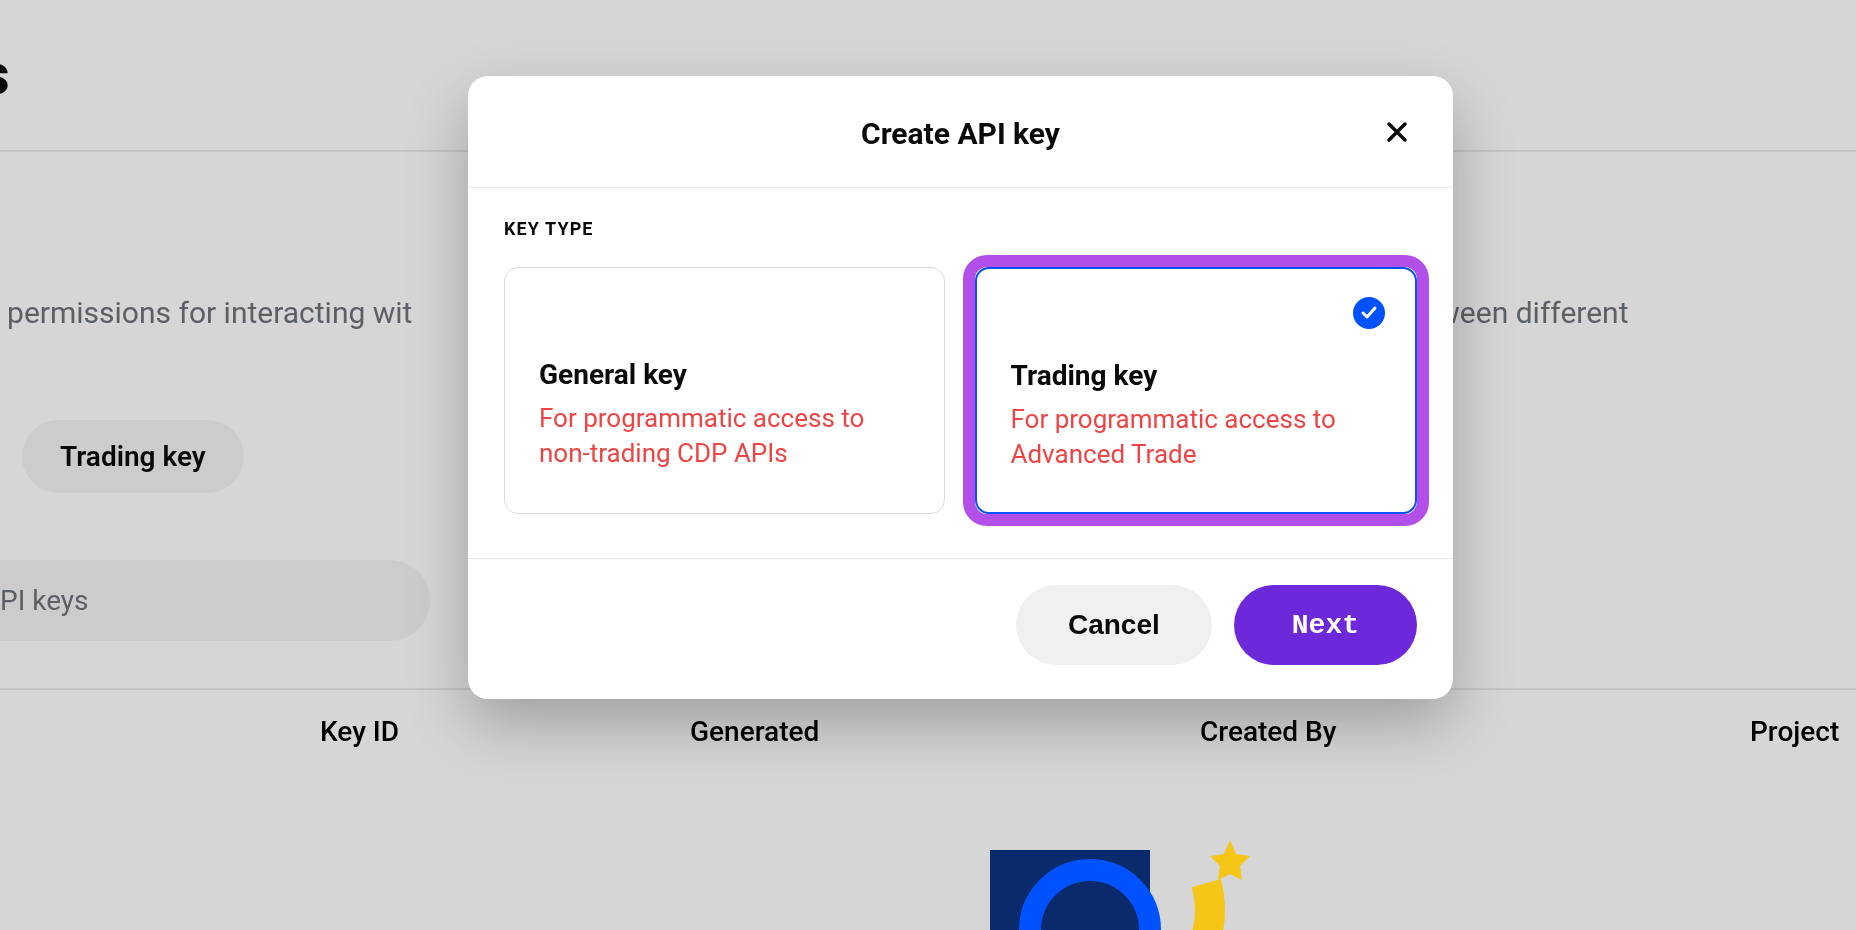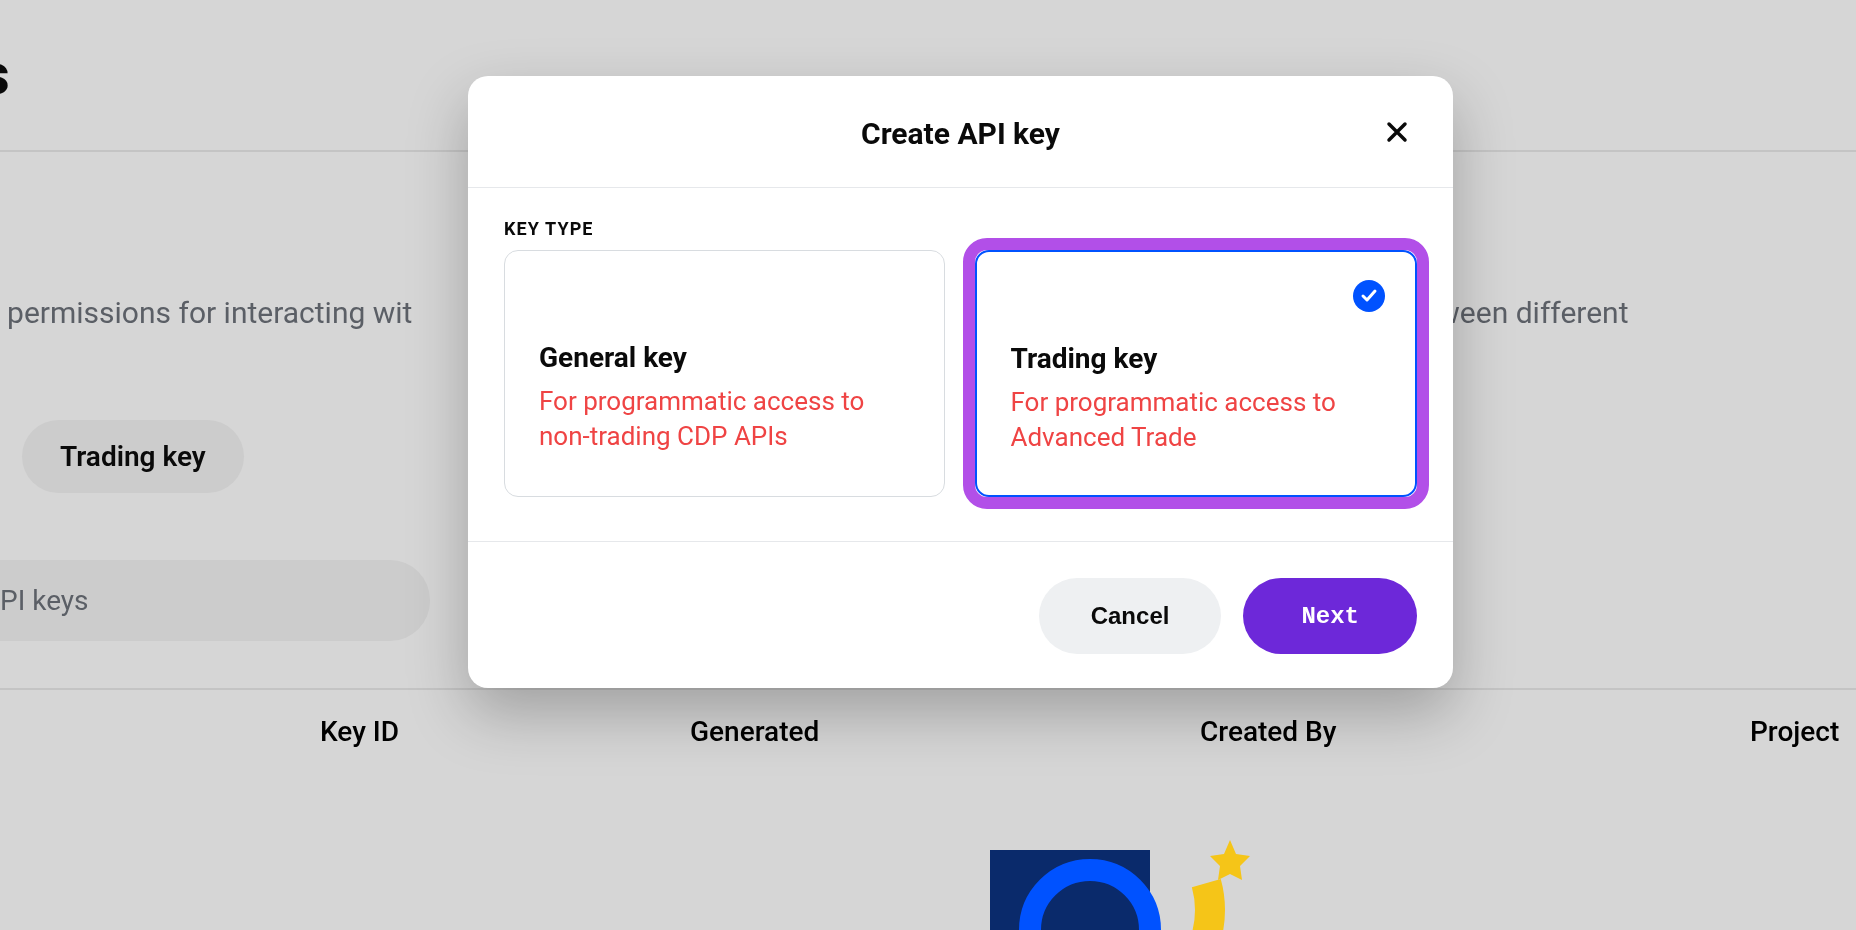"KEY TYPE" .section-label { margin-bottom: 11px -> 28px }
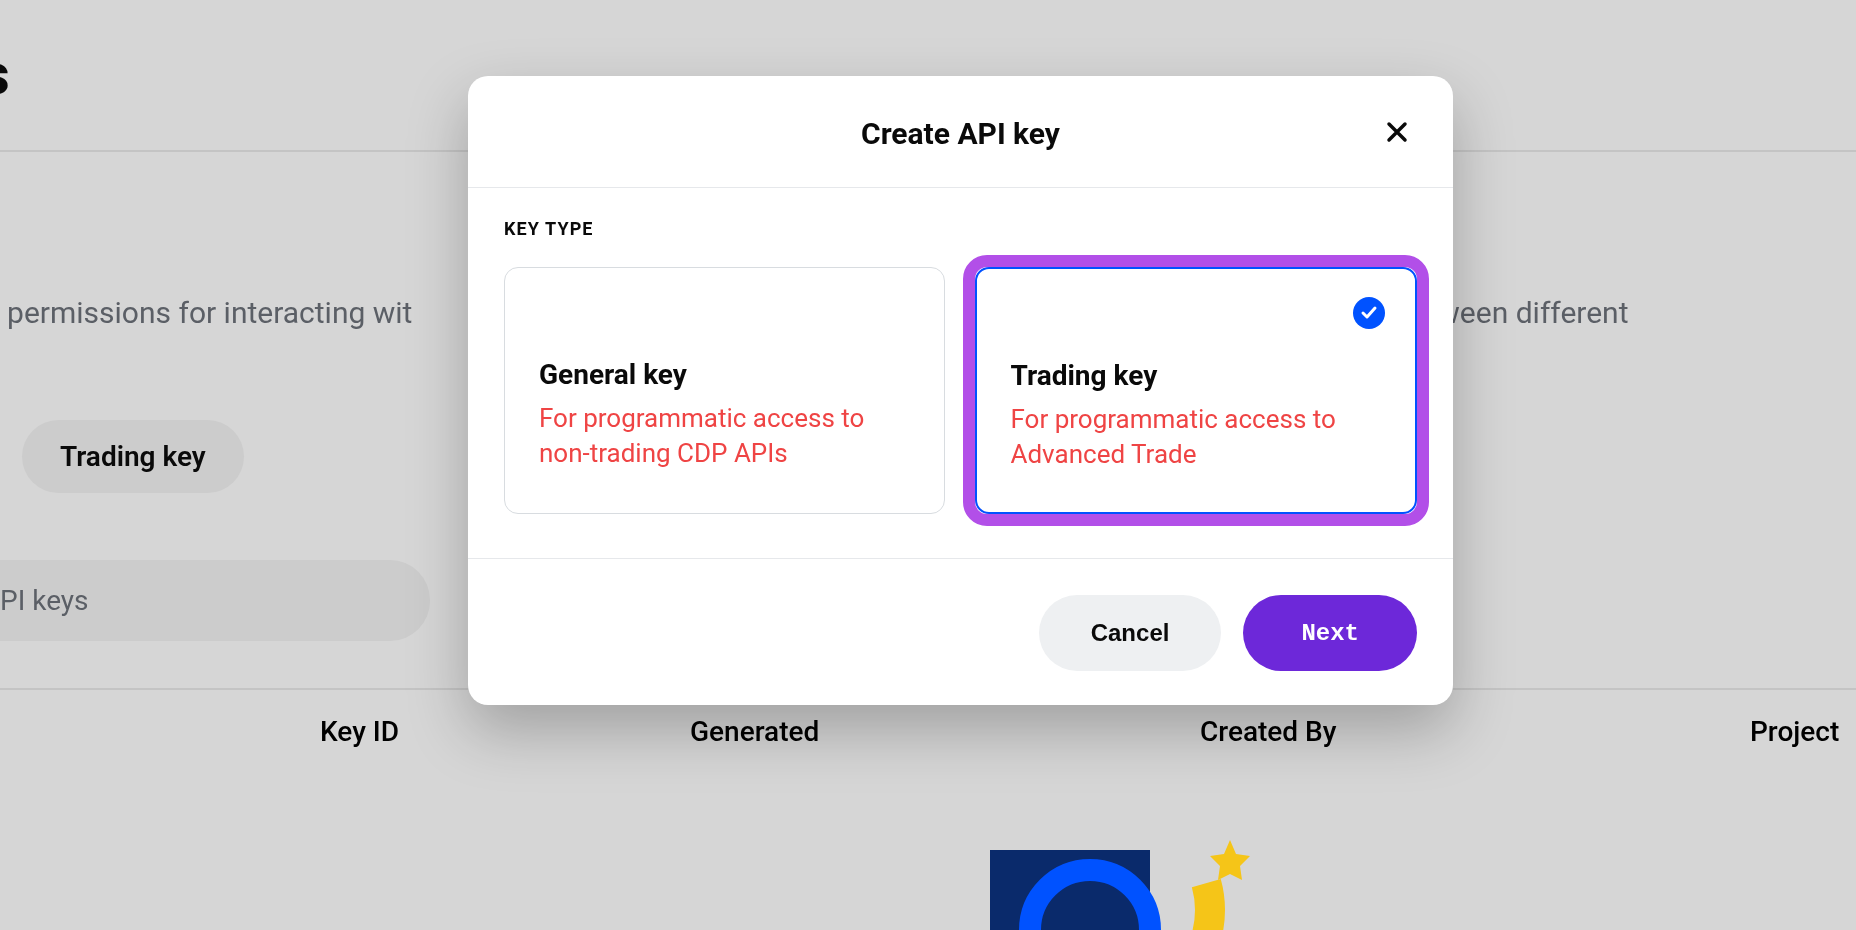"Cancel" .btn { font-size: 24px -> 28px; margin-top: 10px -> none }
